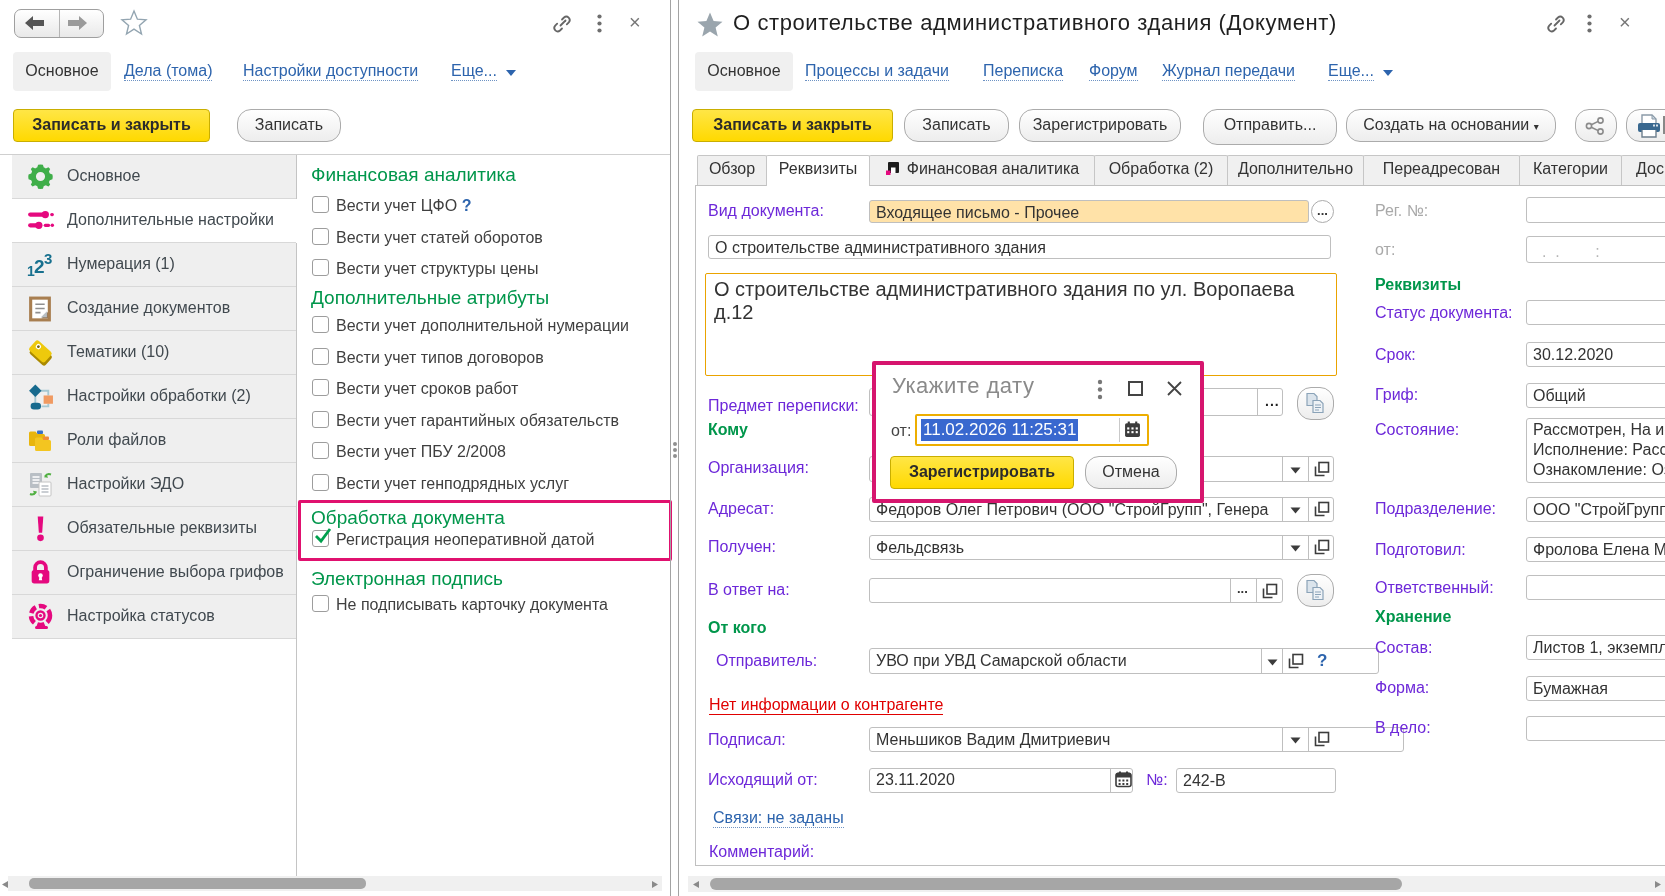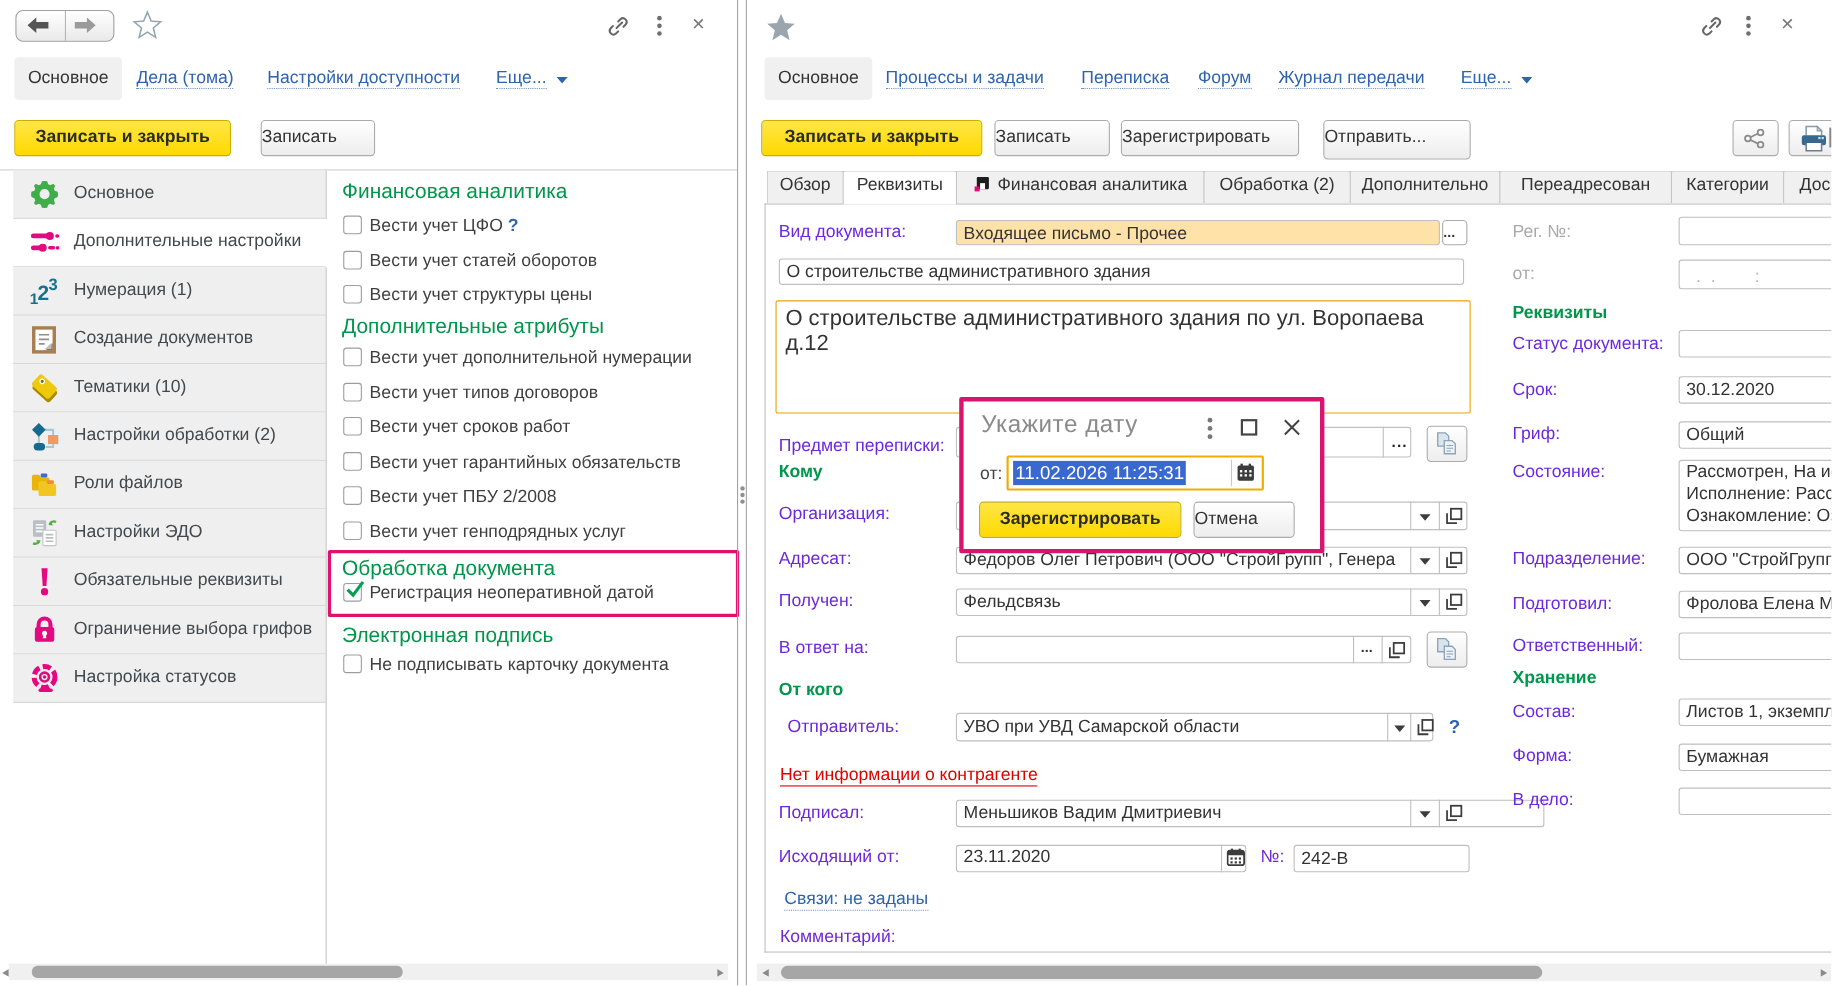"О строительстве административного здания (Документ)" div.abs { html: none -> <div>О строительстве административного здания (Документ)</div> }
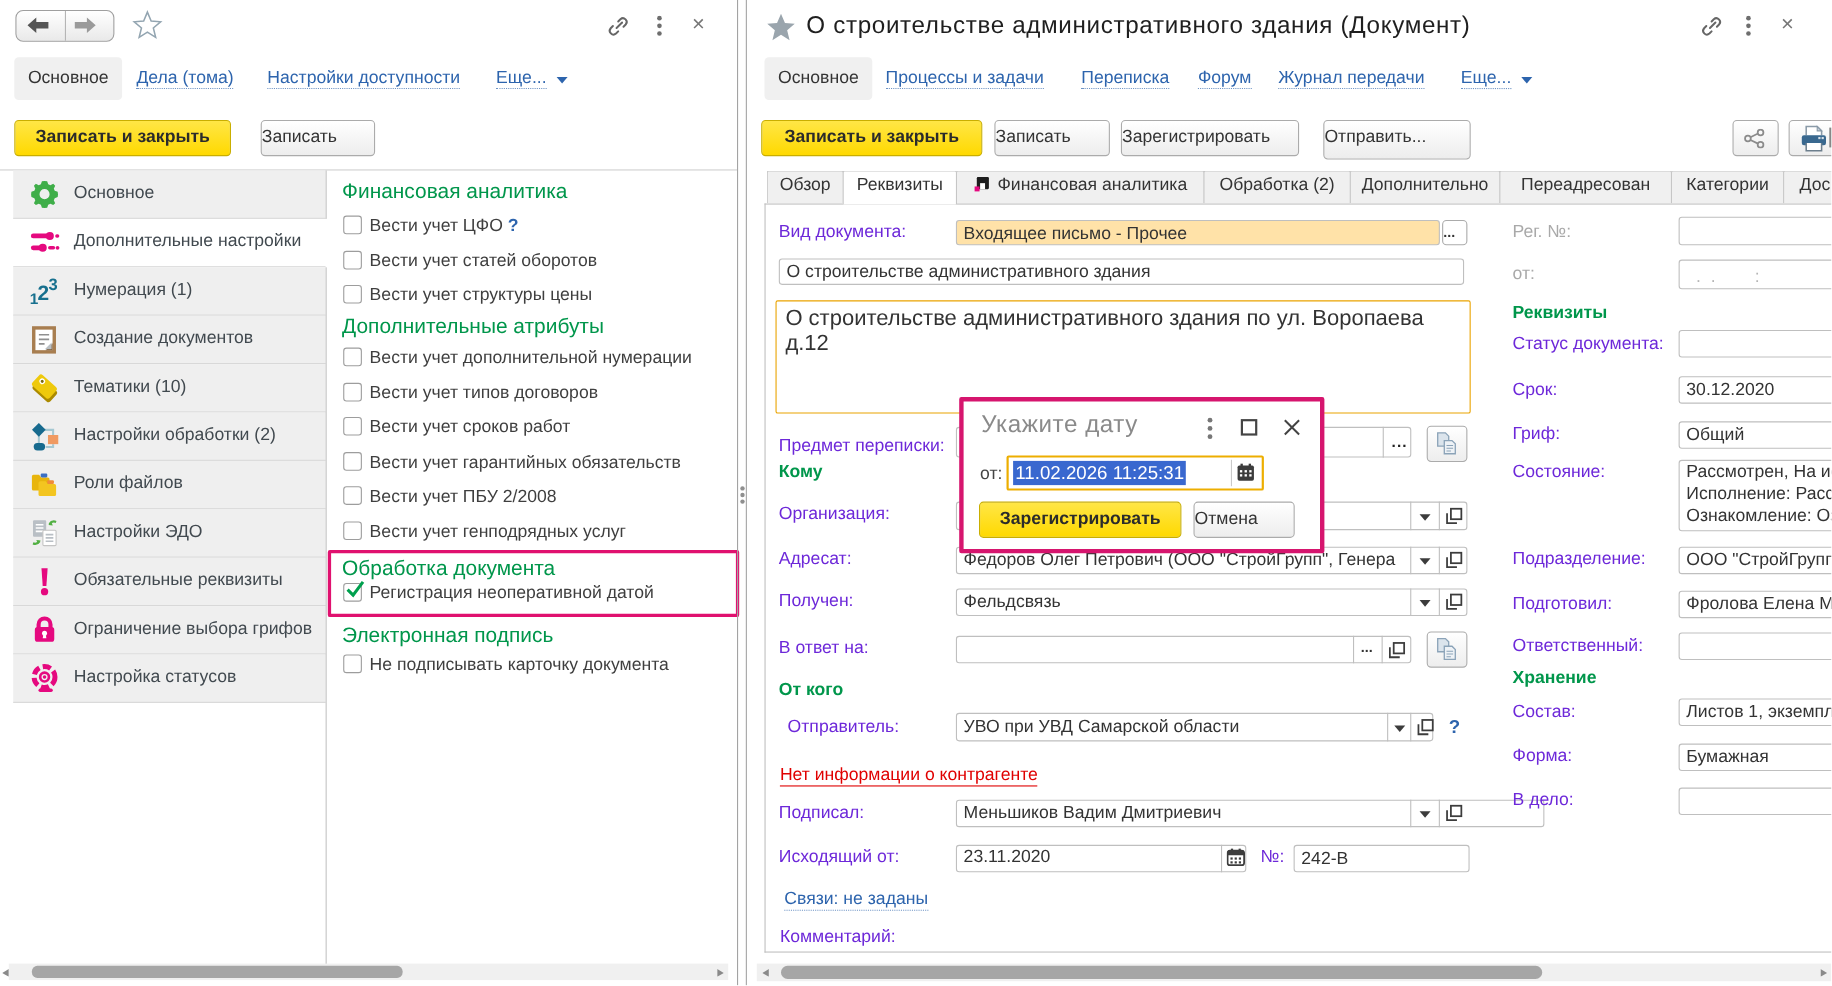"Записать" .btn-w { border-radius: 4px -> 14px; text-align: none -> center }
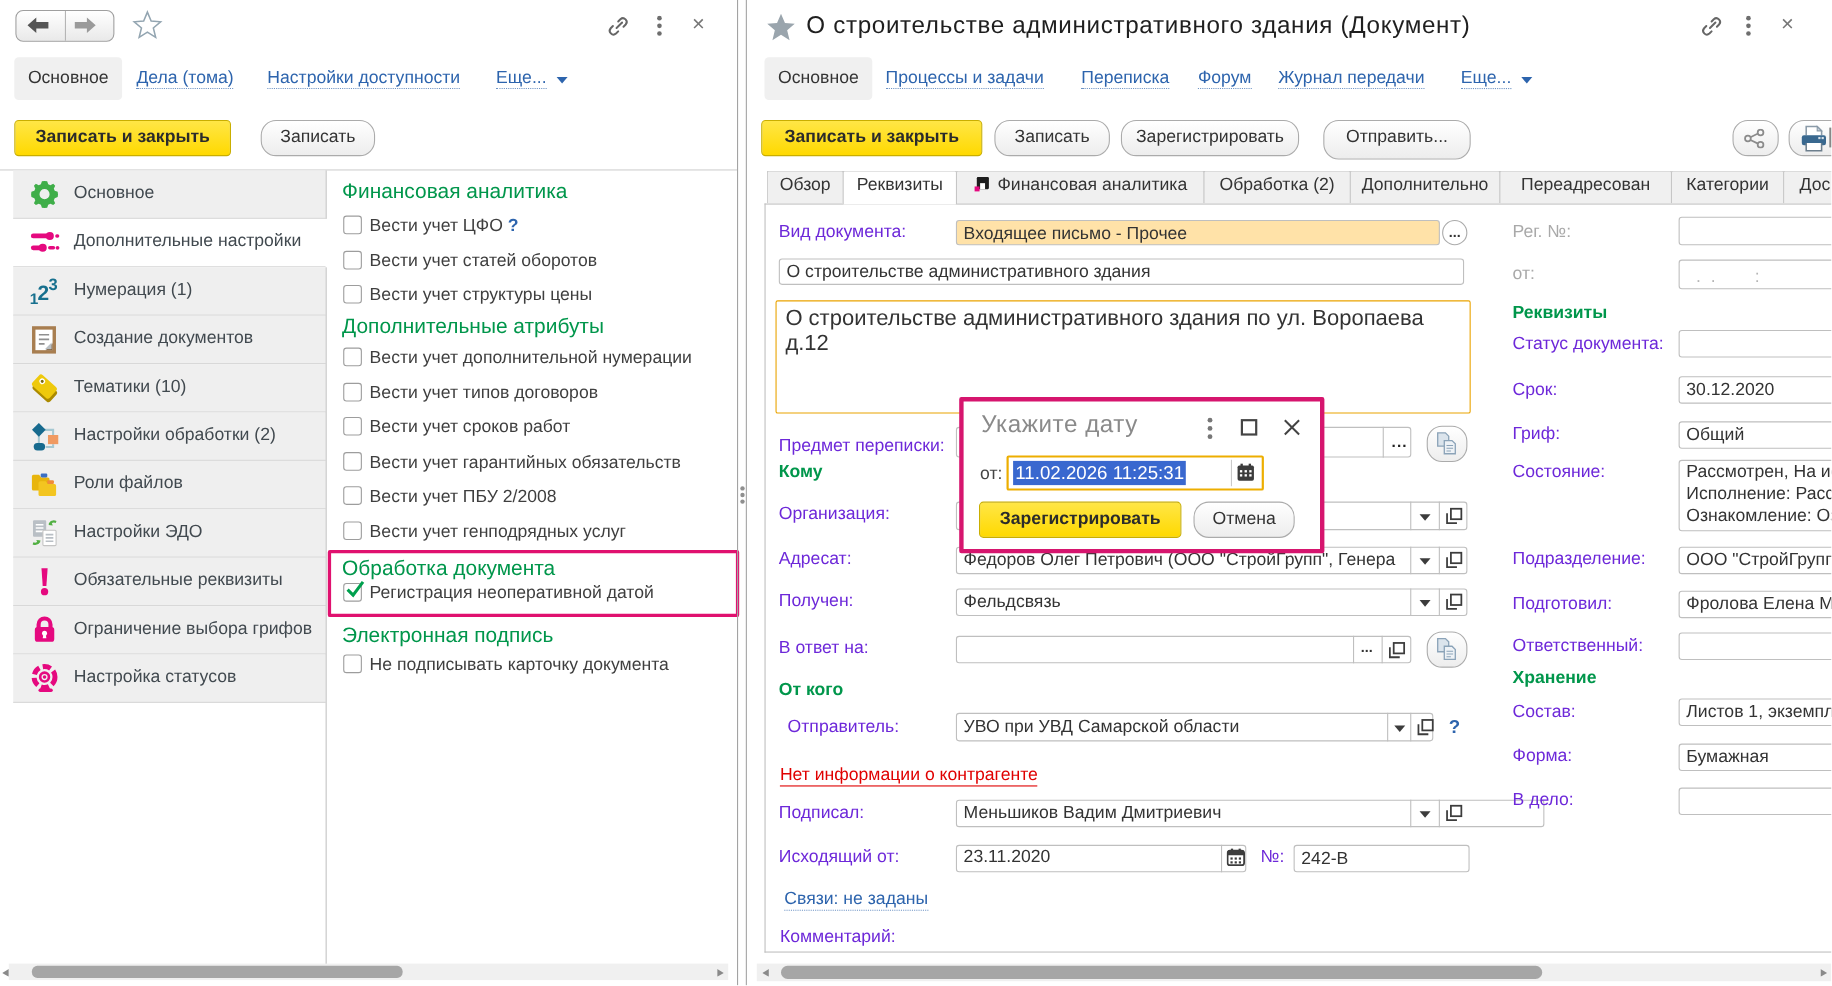"Создать на основании ▾" div.btn-w { html: none -> <div>Создать на основании <span>▾</span></div> }
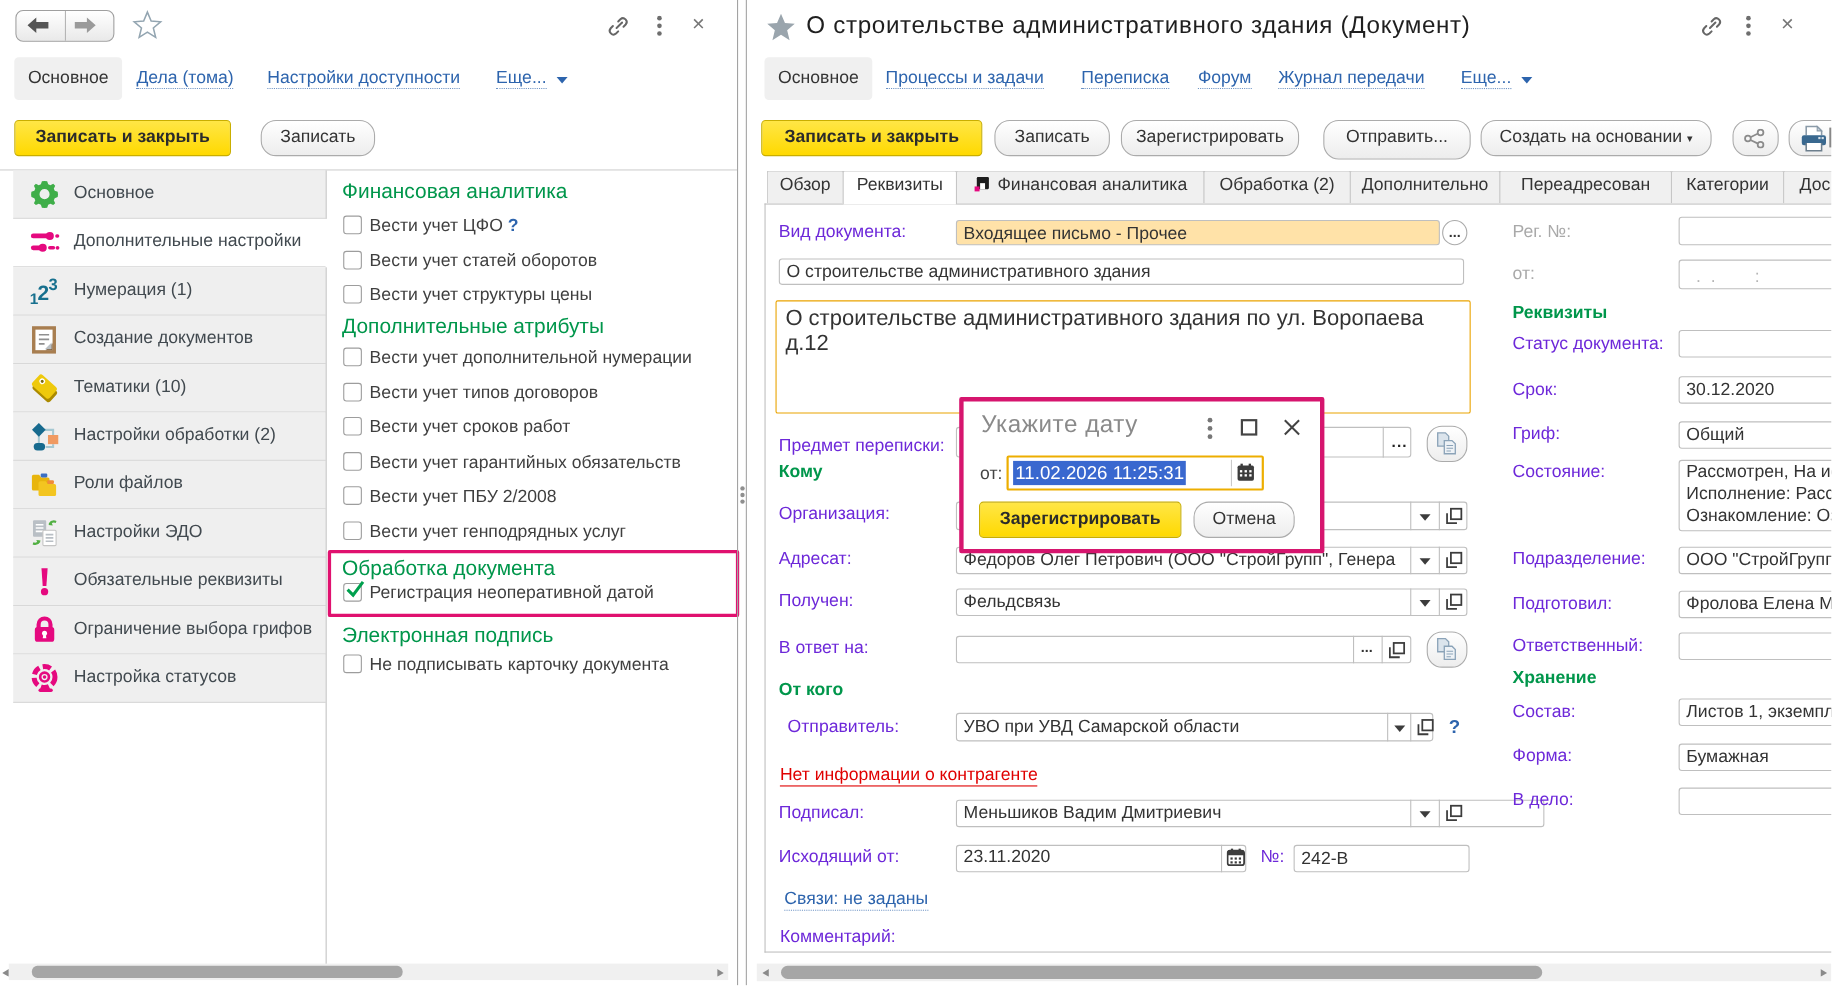"УВО при УВД Самарской области" div.fld { width: 434px -> 510px }
